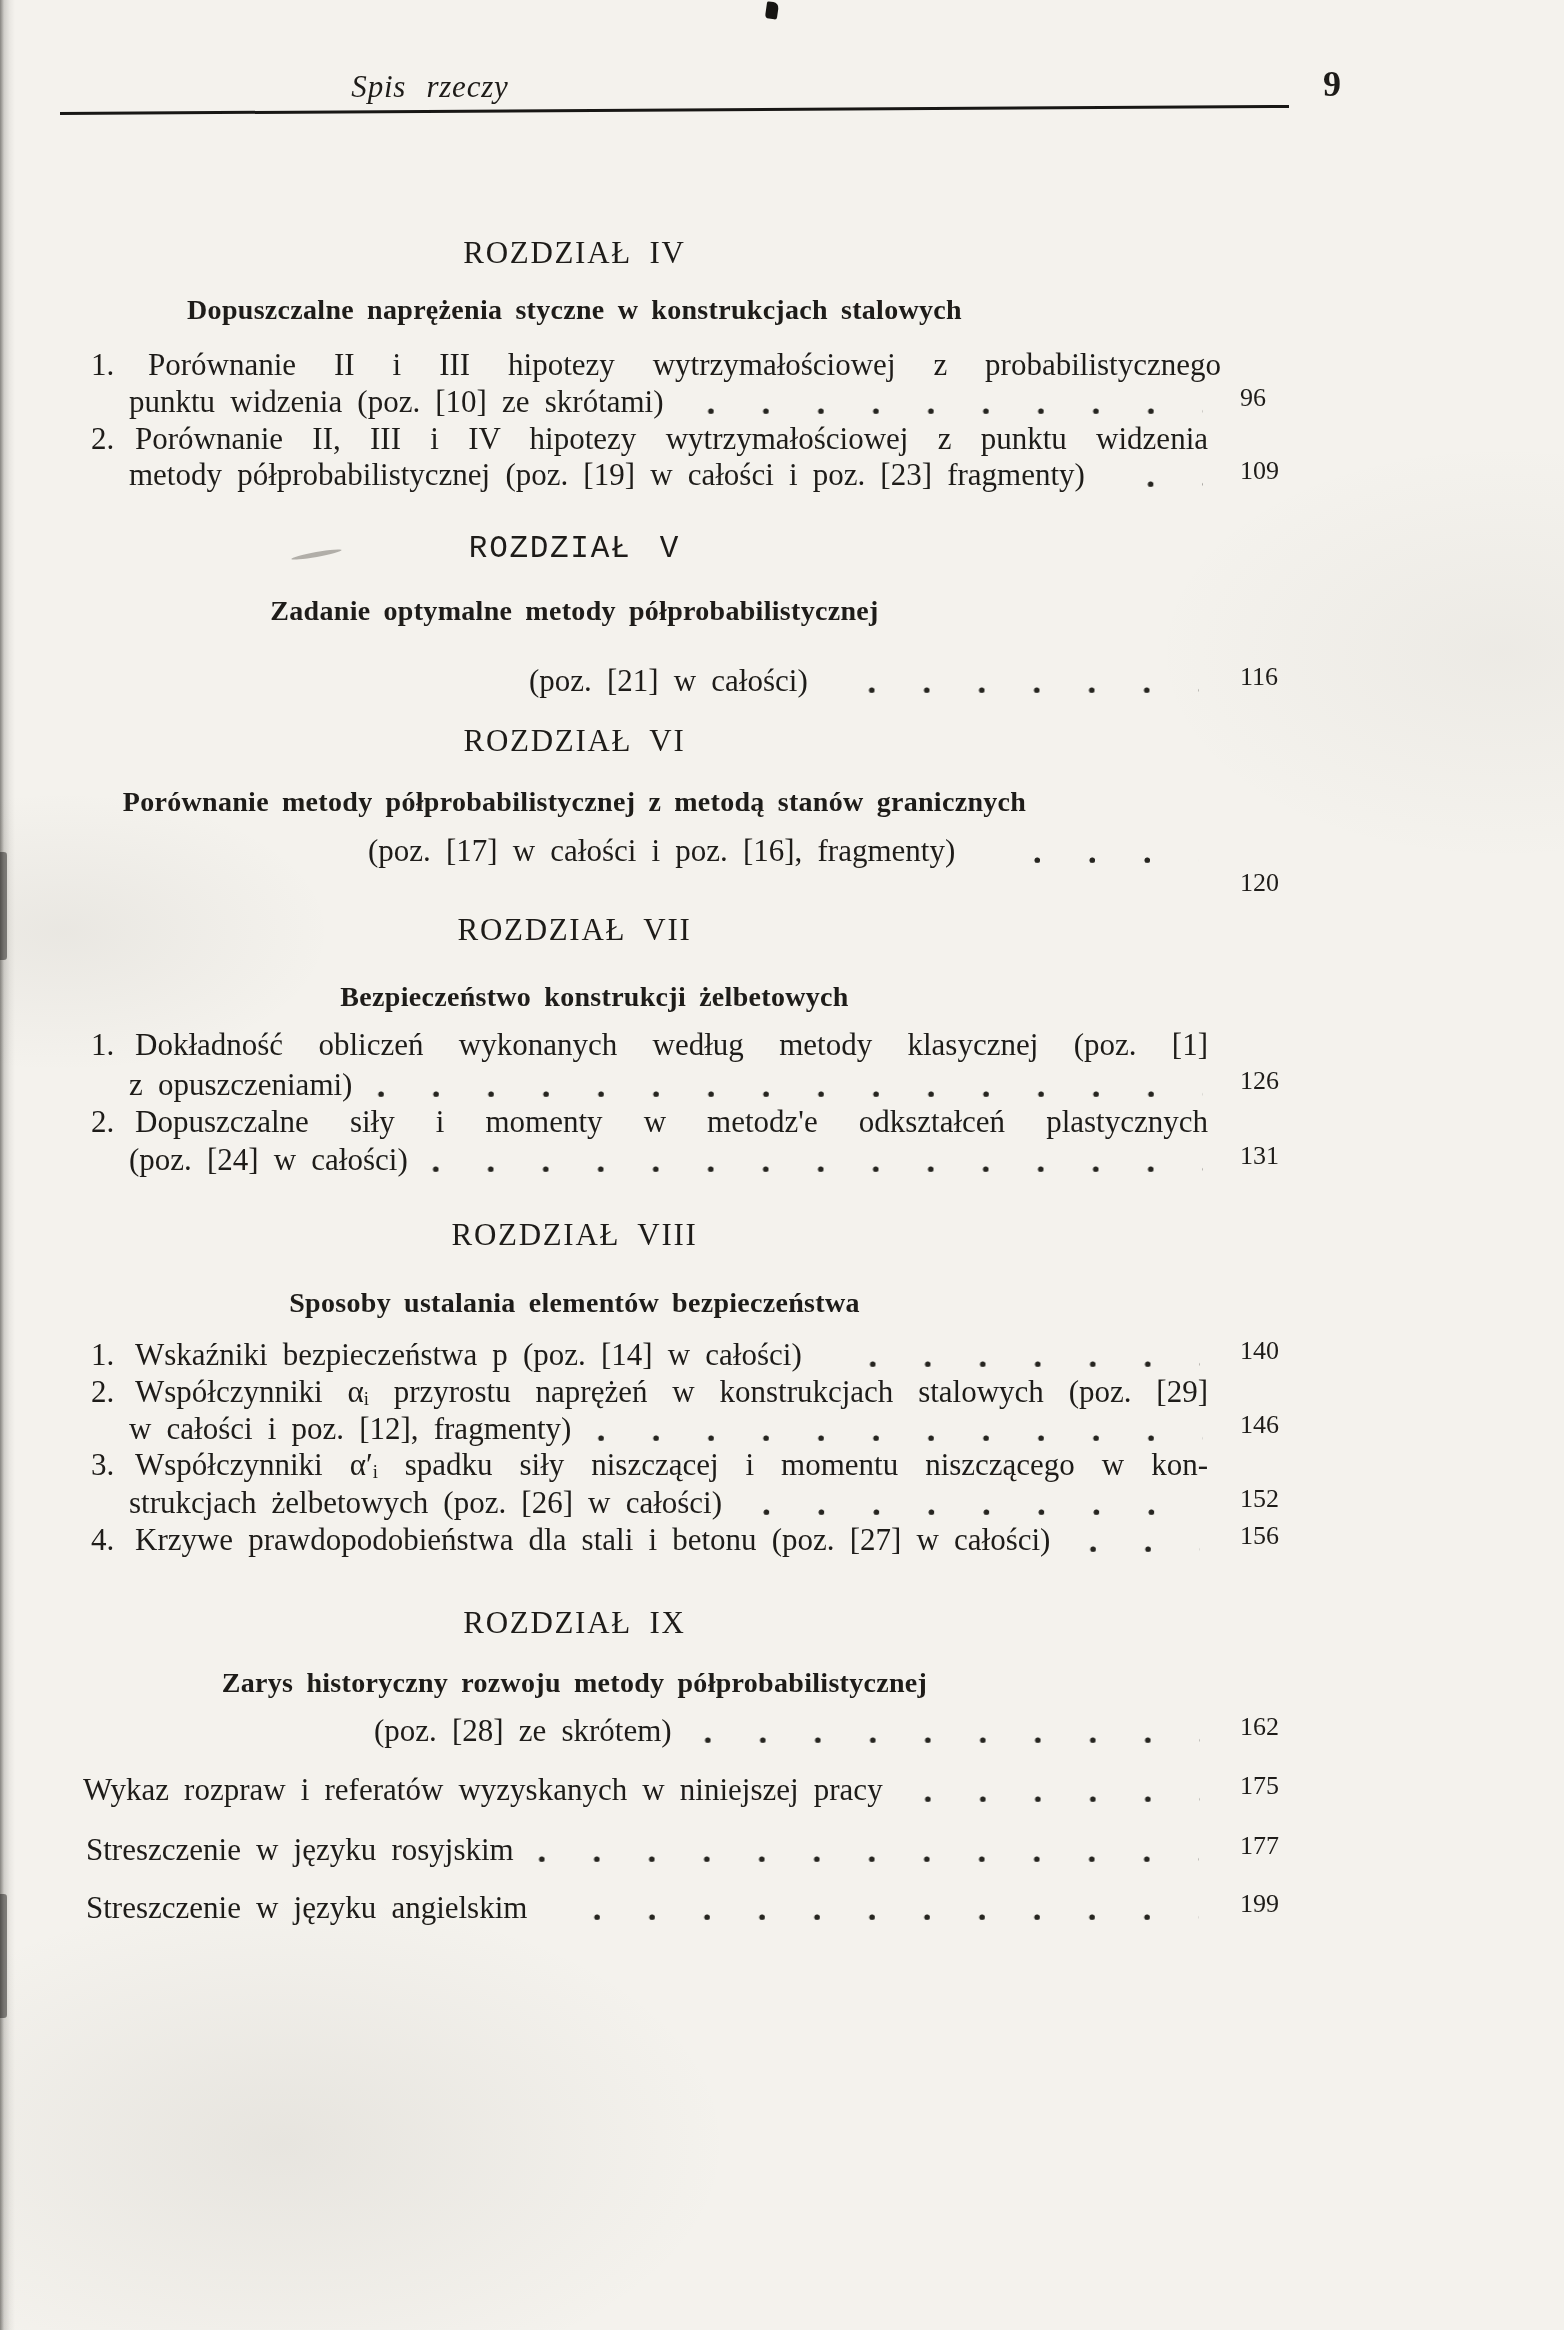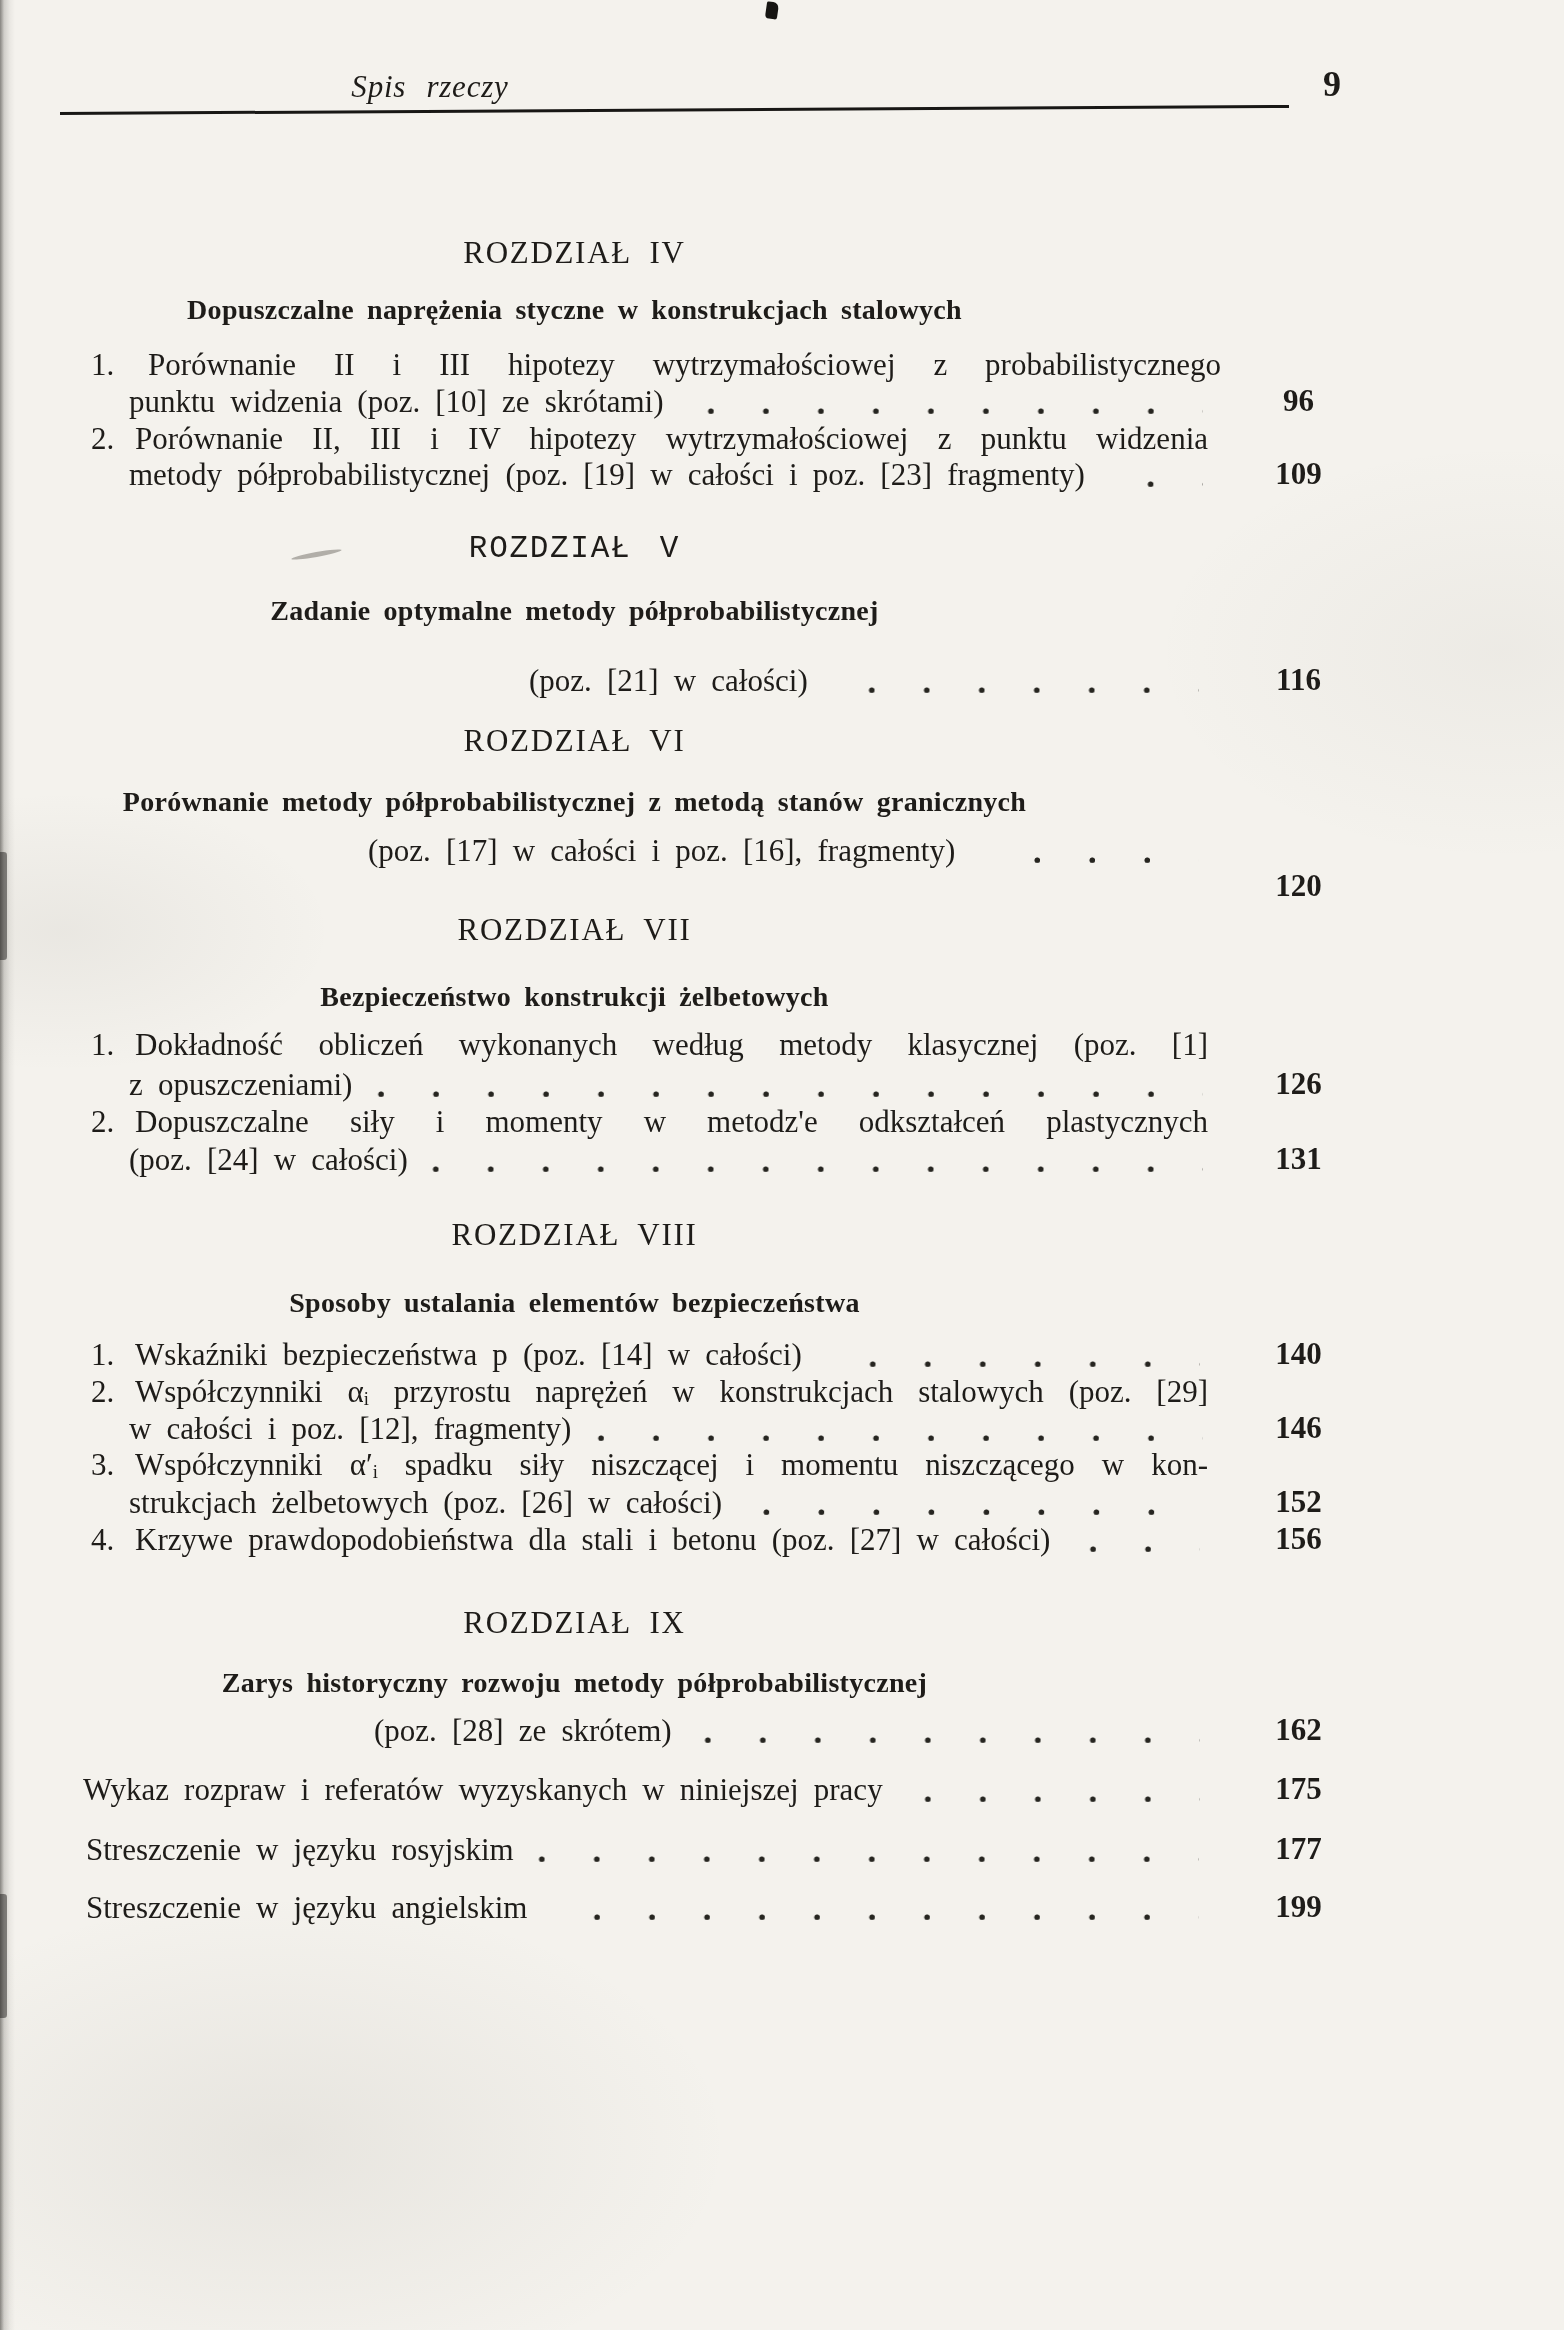"96" .pagenum { font-size: 31px -> 26px; font-weight: 700 -> 400; text-align: center -> left }
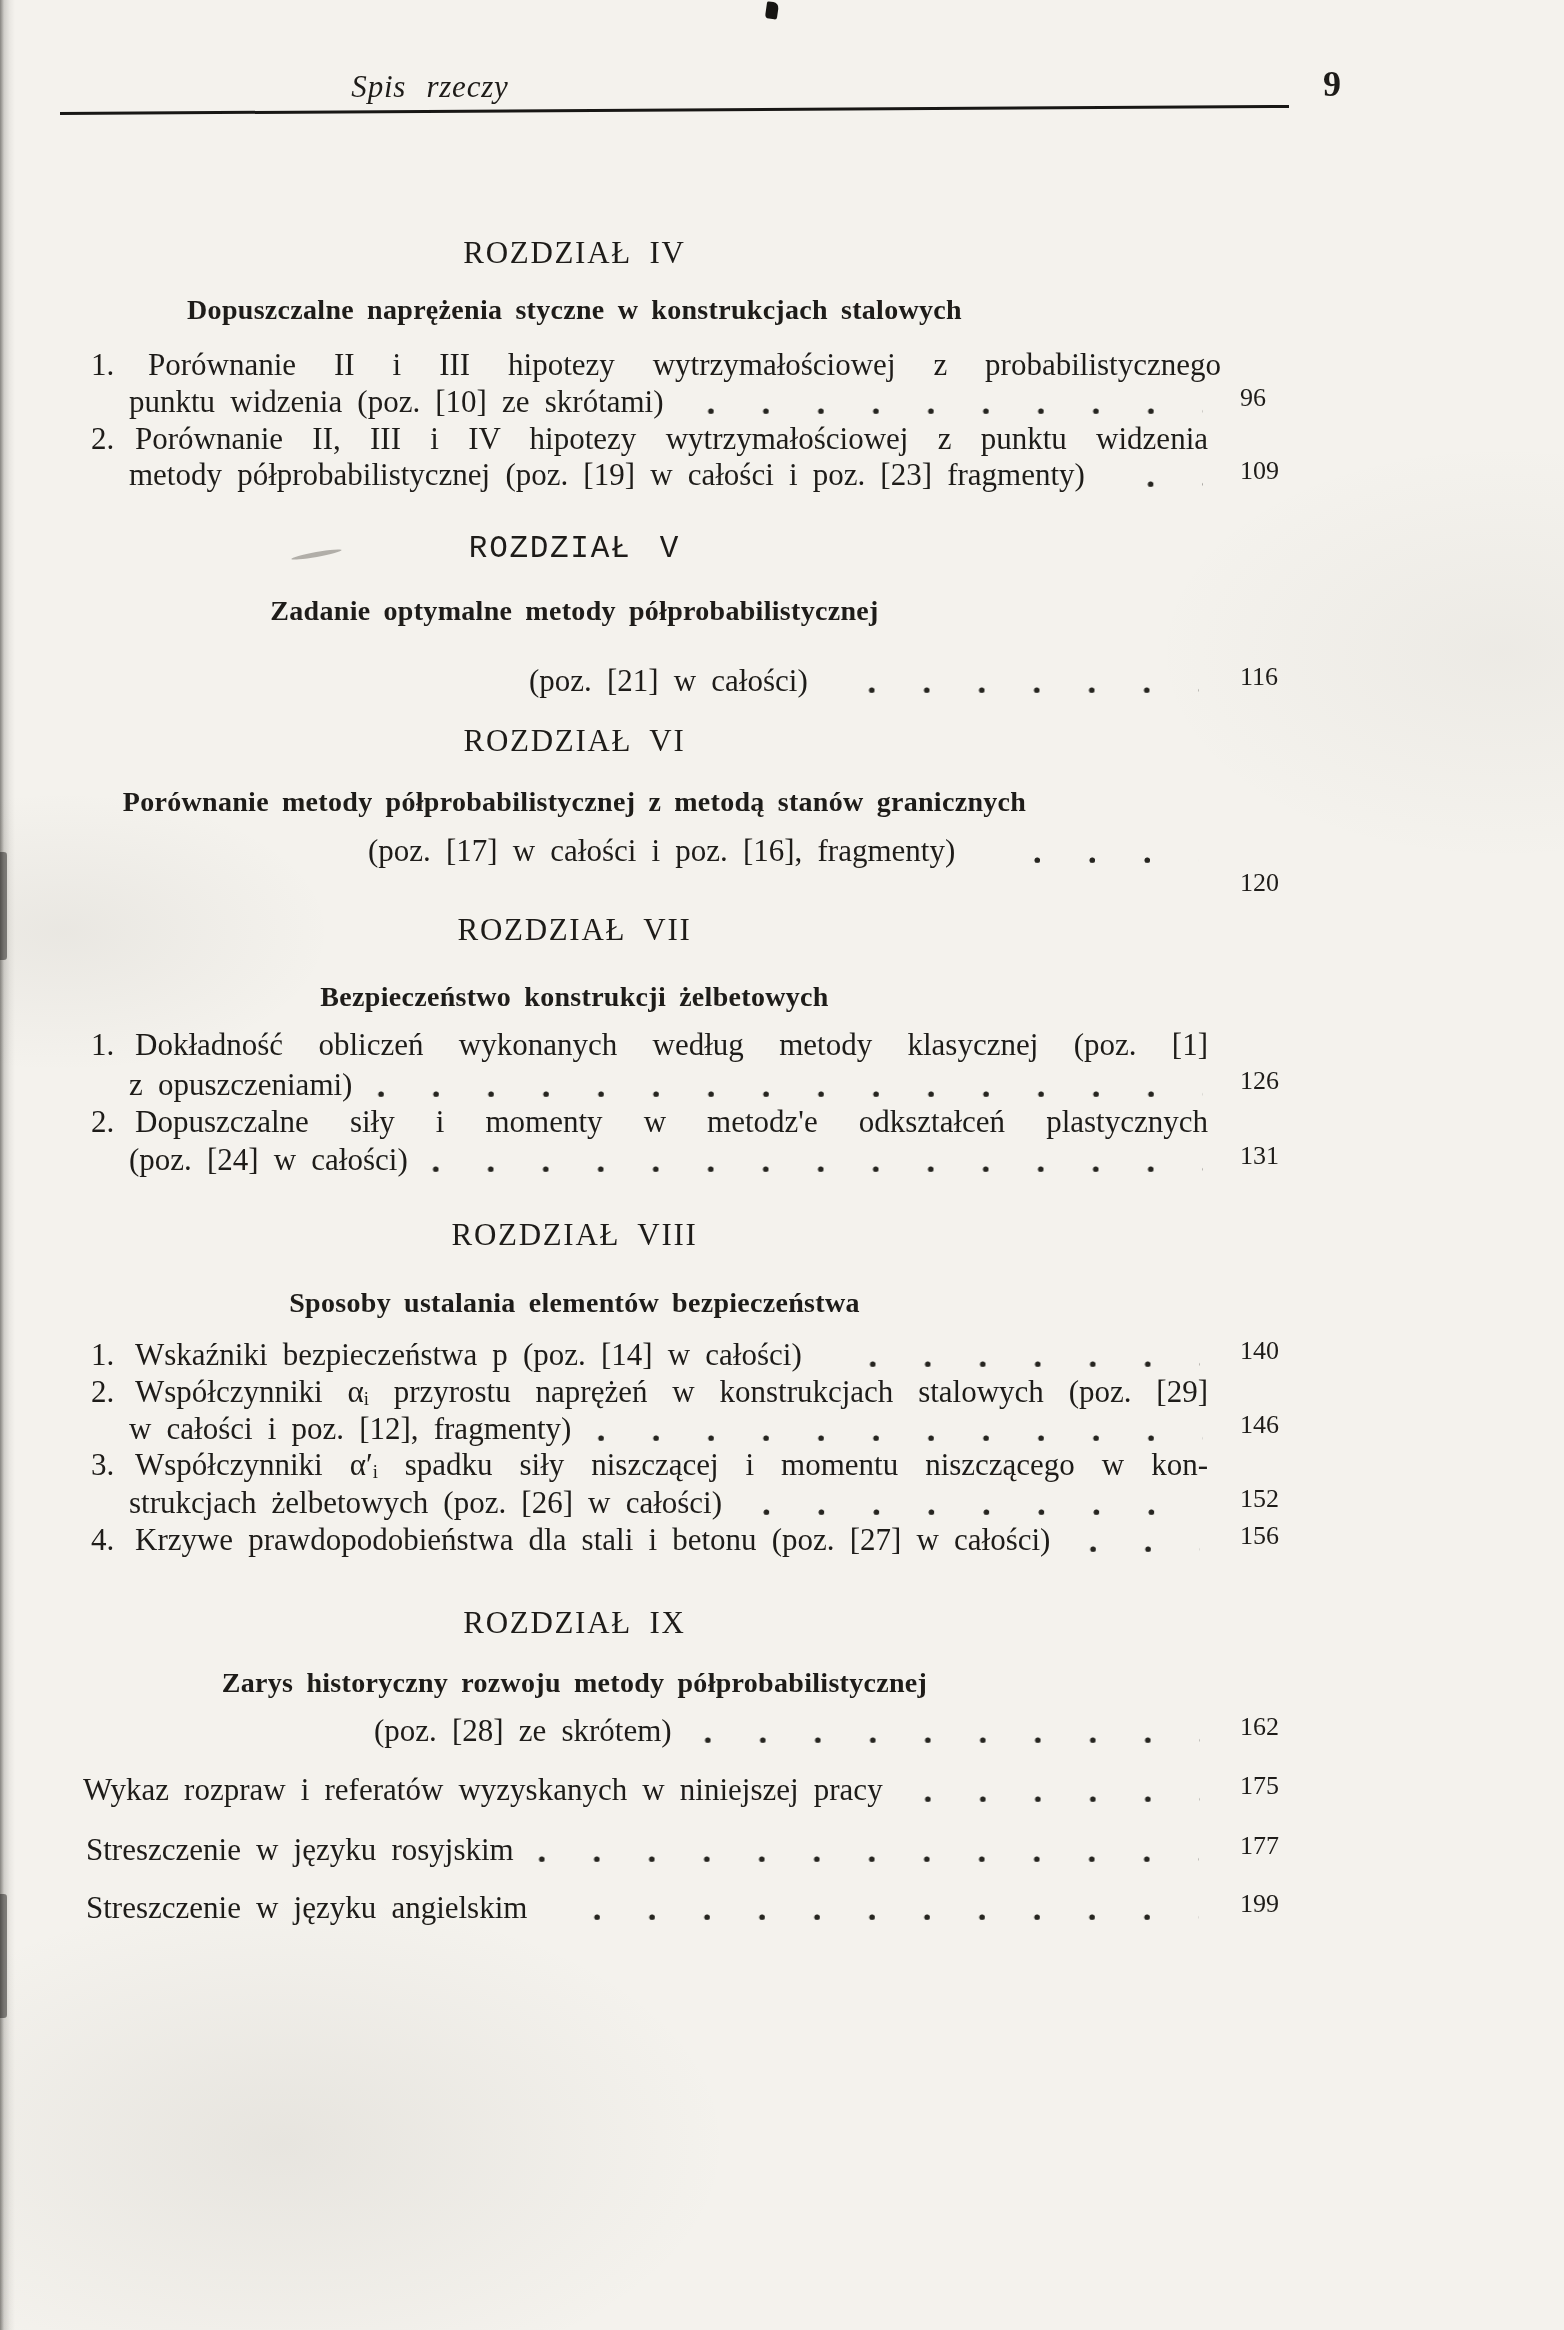"Bezpieczeństwo konstrukcji żelbetowych" div.chtitle { margin-left: none -> 20px }
